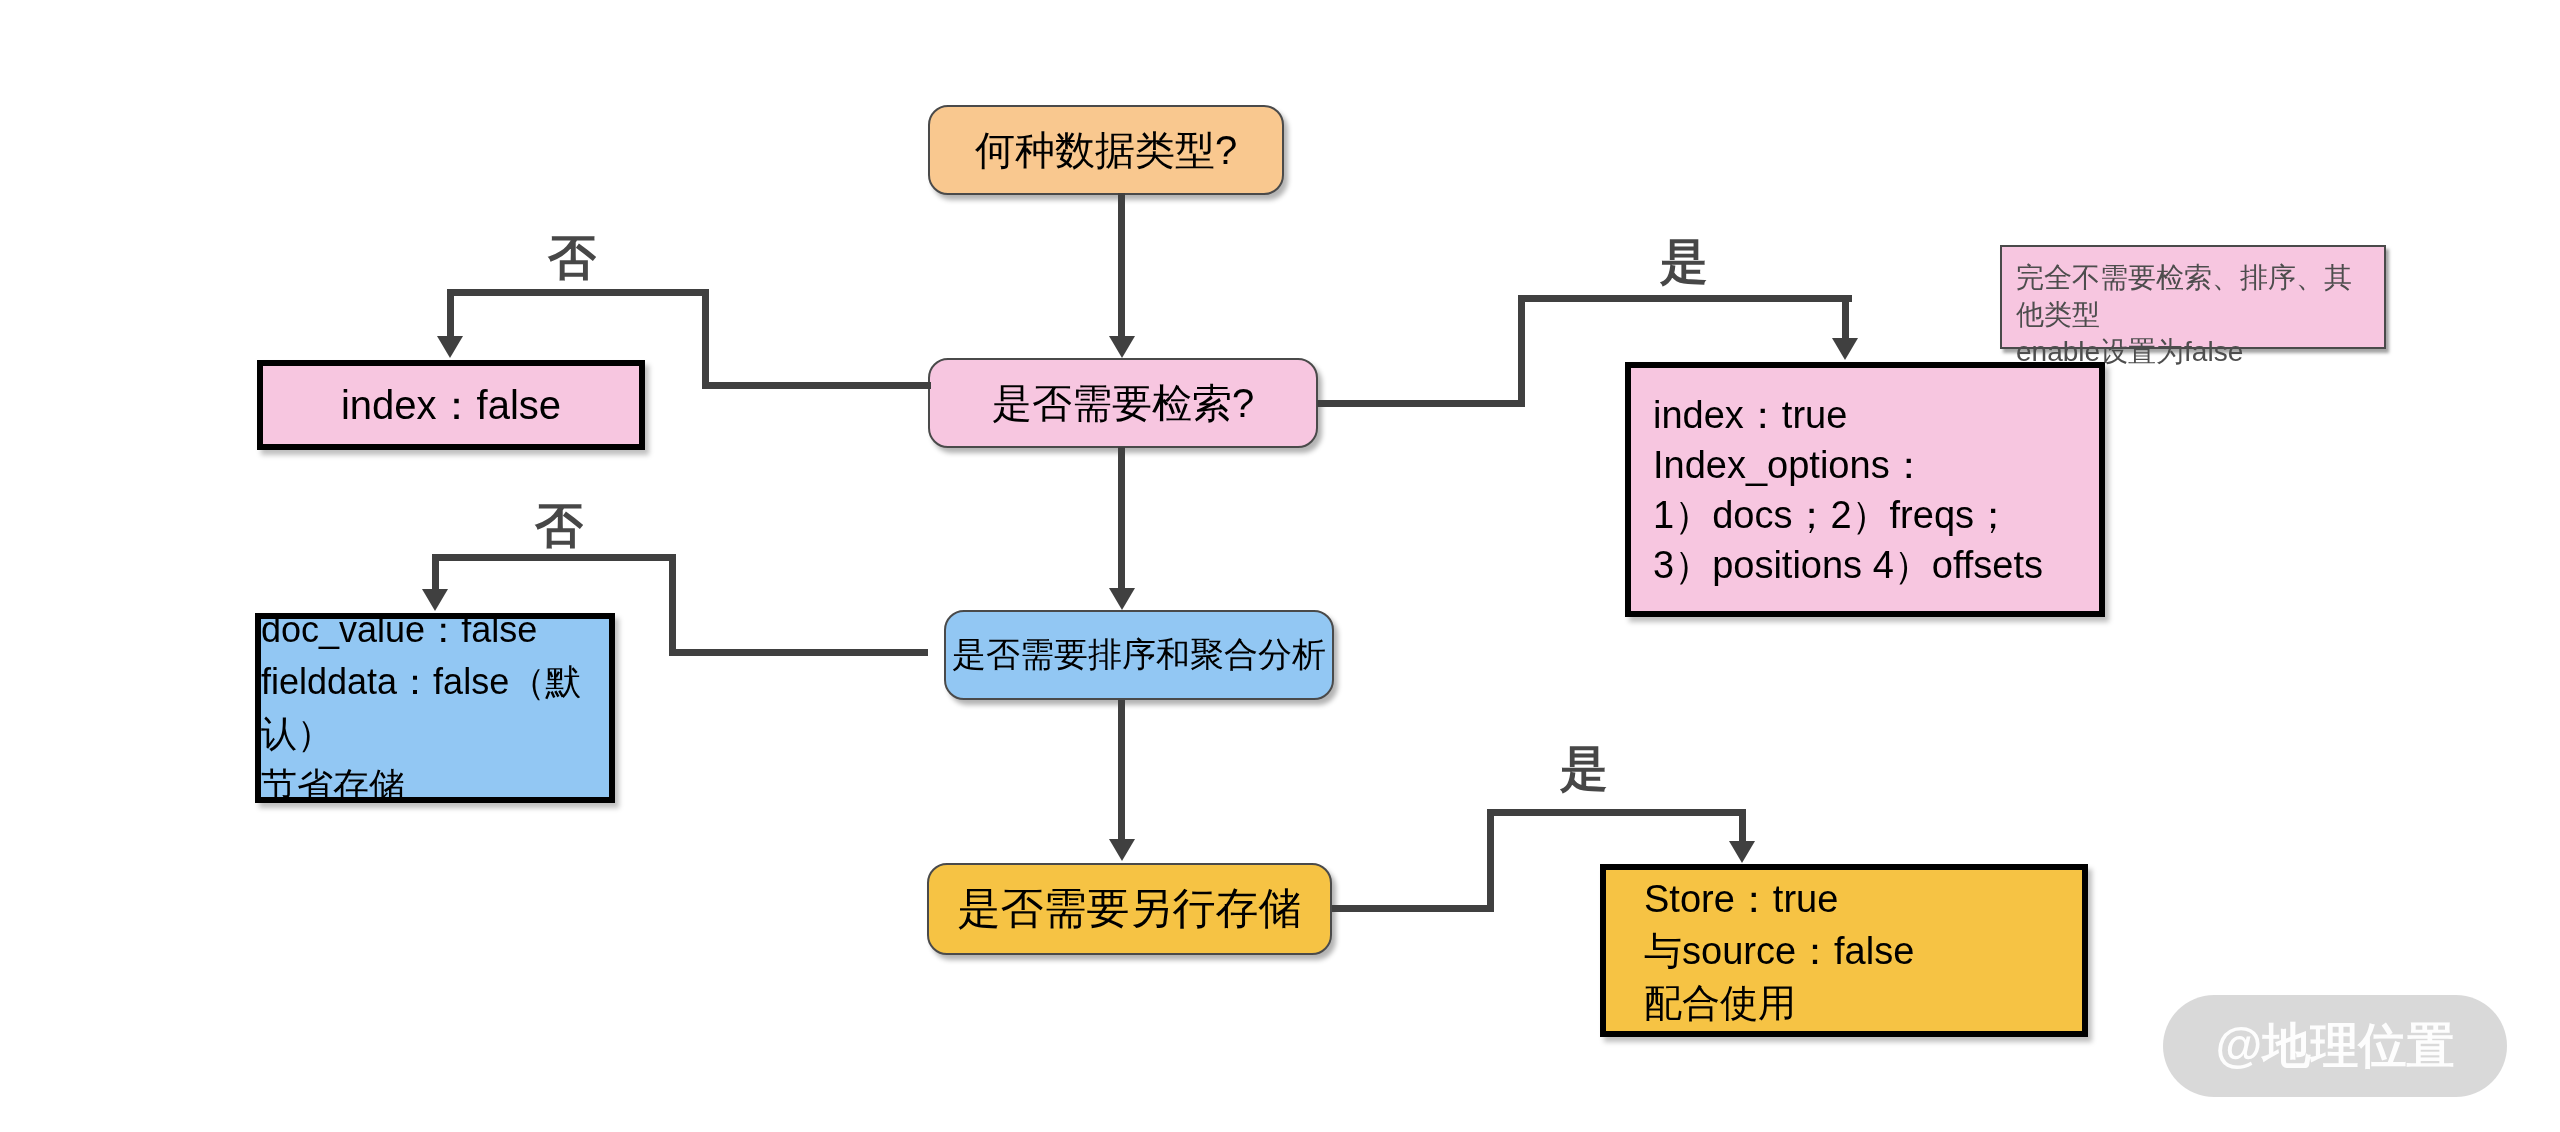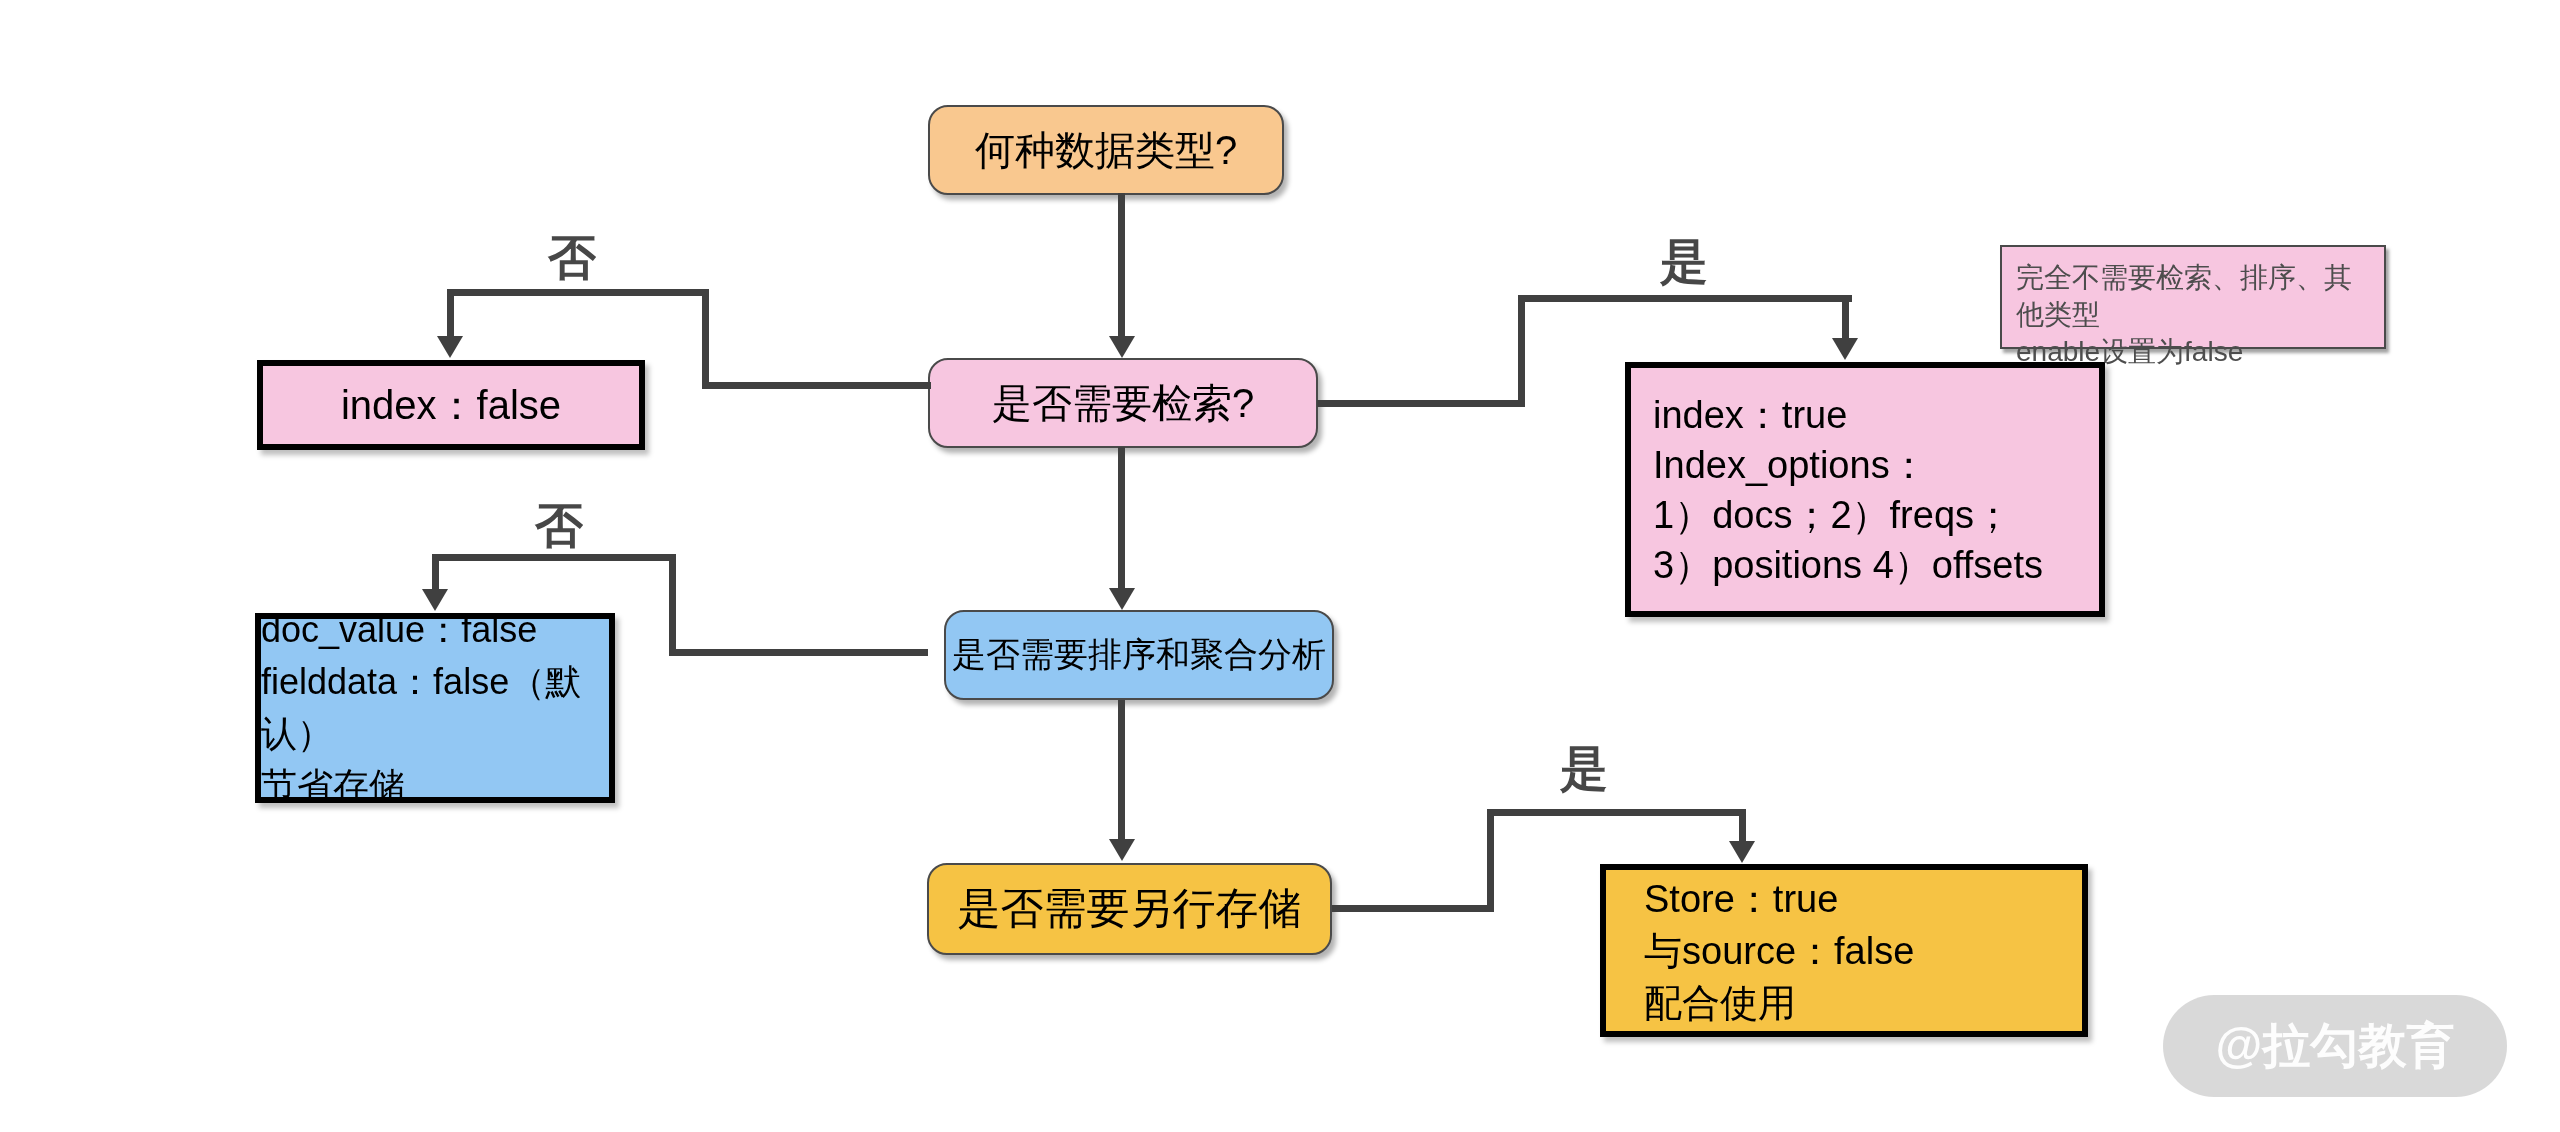"@拉勾教育" span { text: @拉勾教育 -> @地理位置 }
